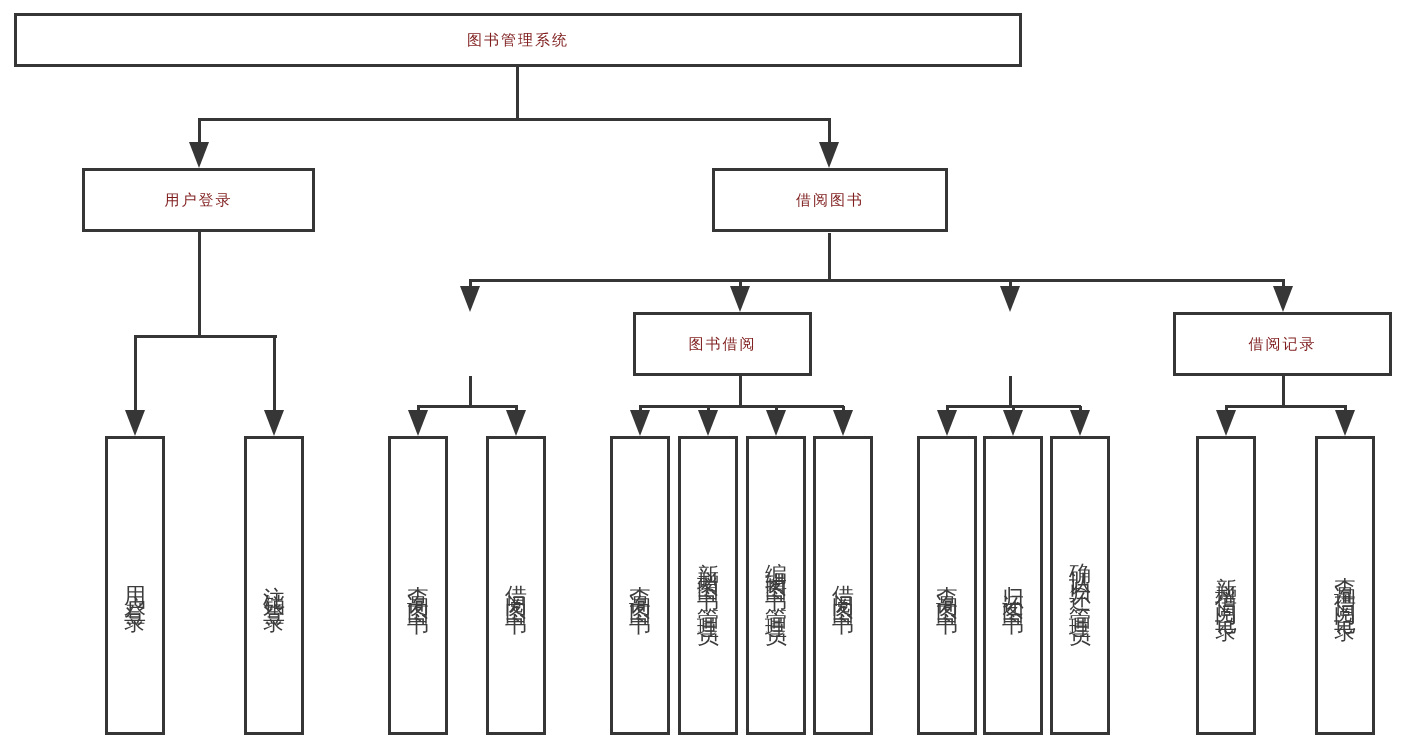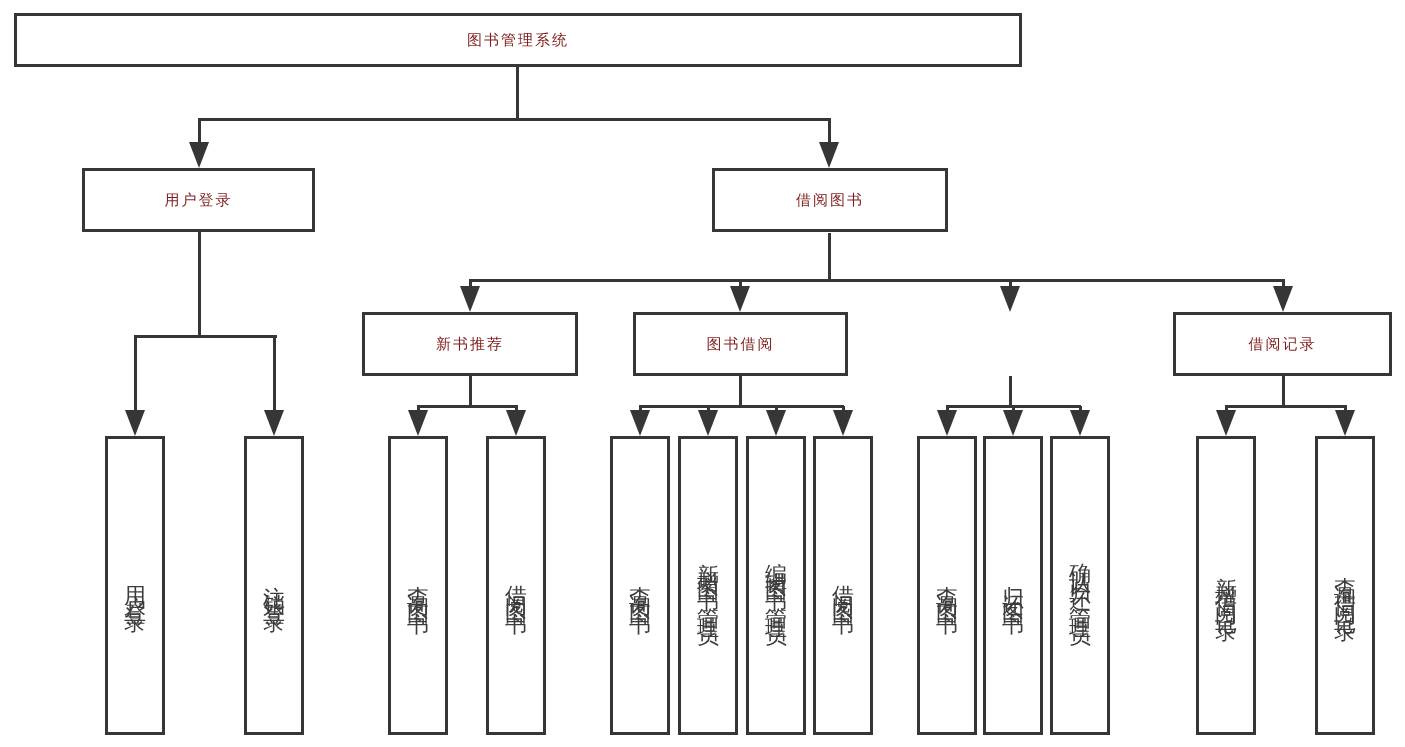"新书推荐" div.box { html: <div> <span>新书推荐</span> </div> -> none }
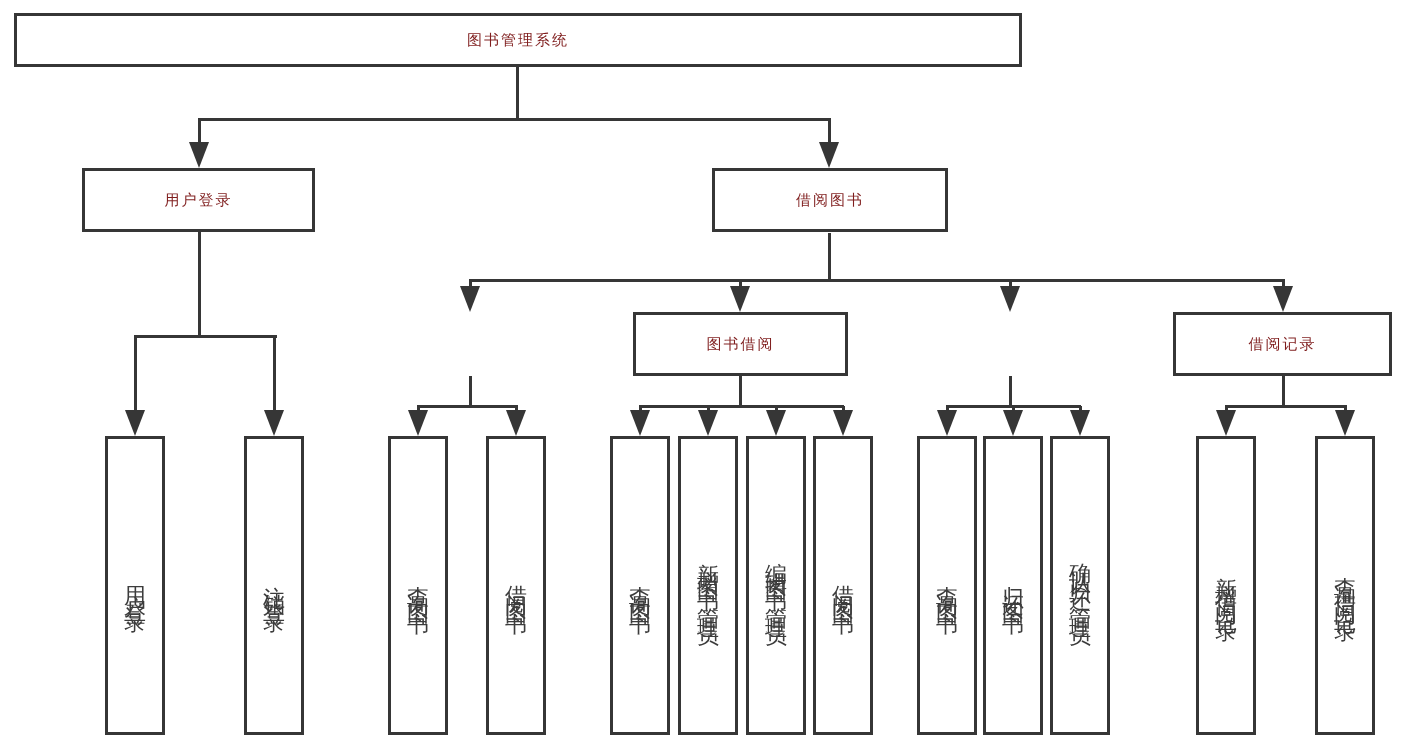"图书借阅" div.box { width: 215px -> 179px }
